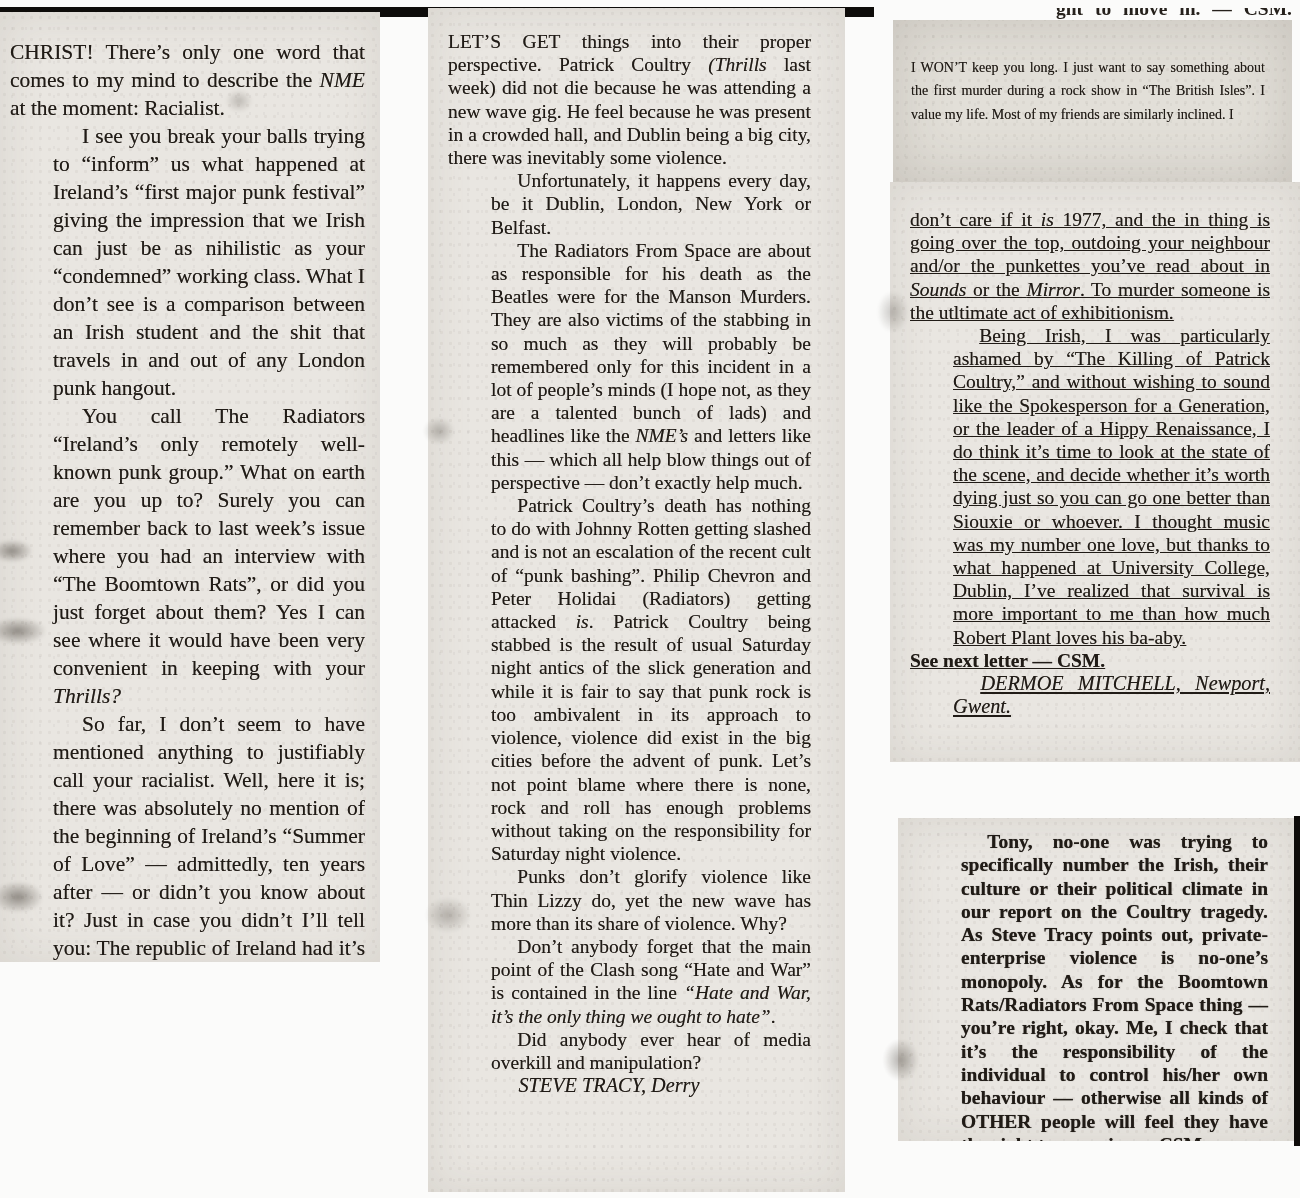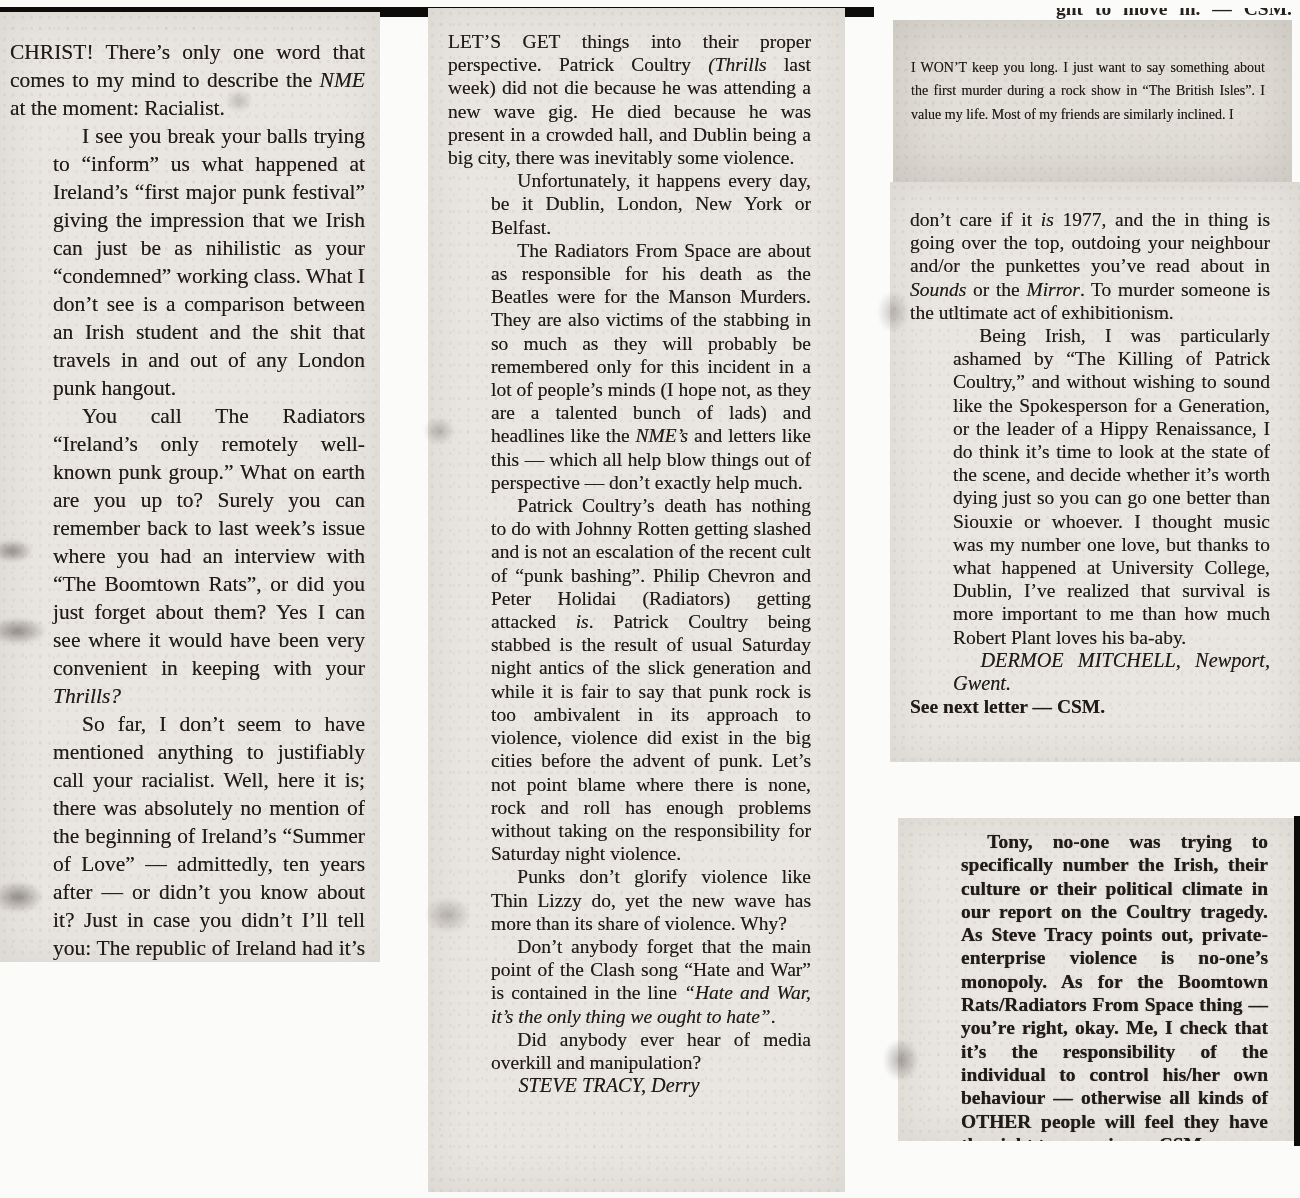"last week) did not die" span { text: died -> feel }
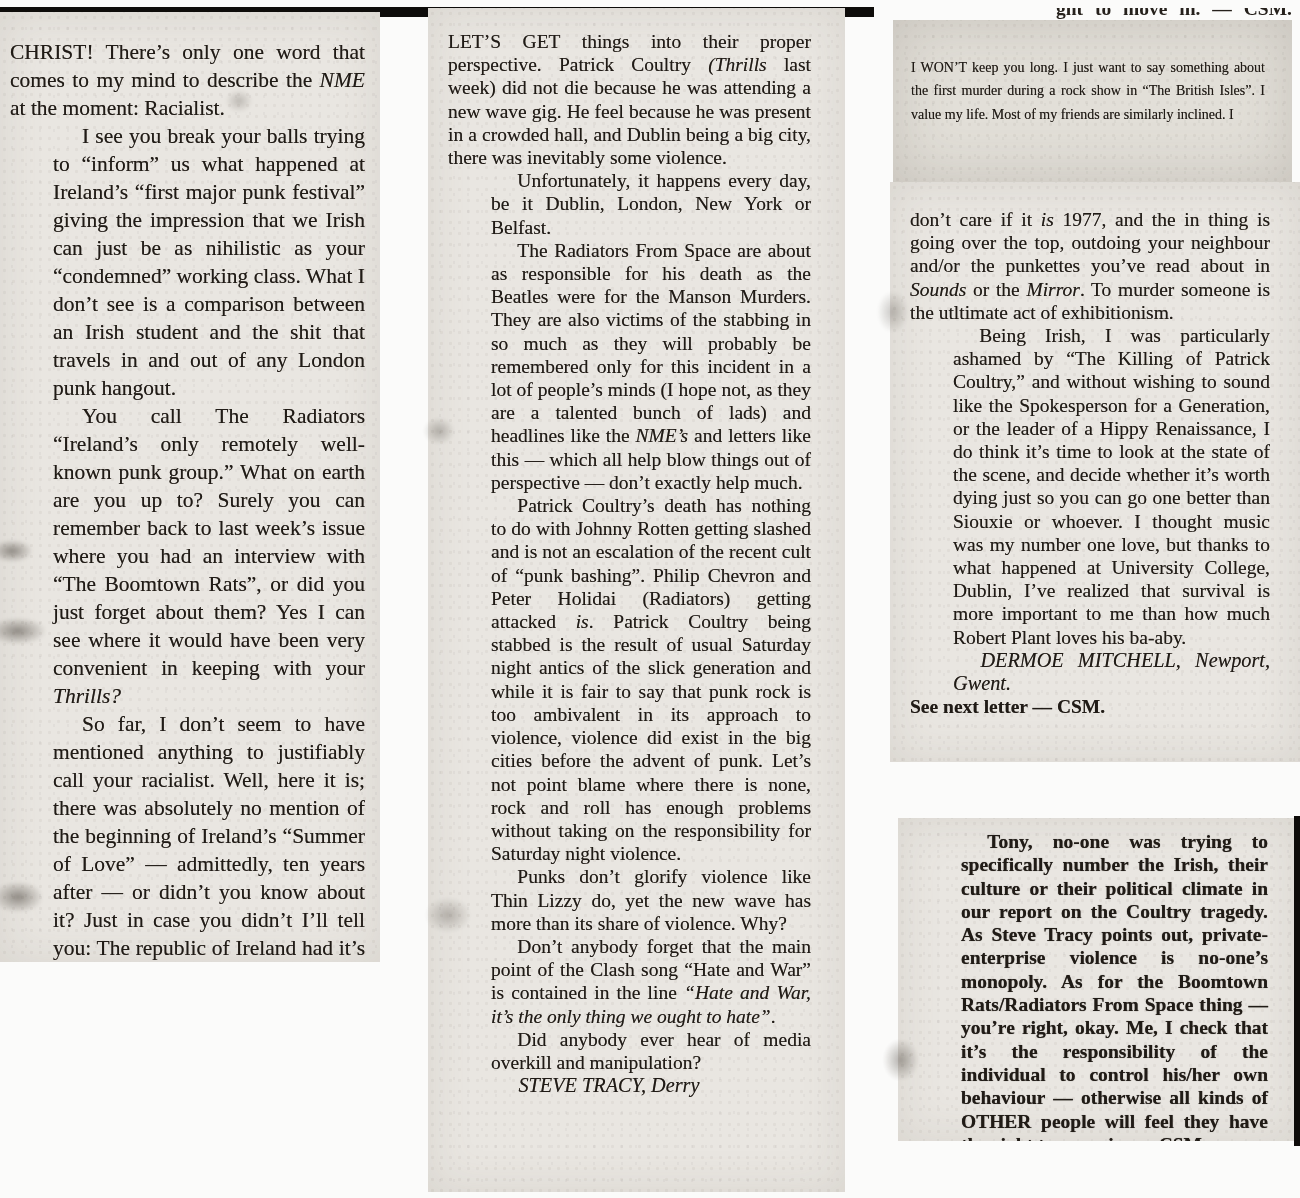"don’t care if it is" #clip-d { text-decoration: none -> underline }
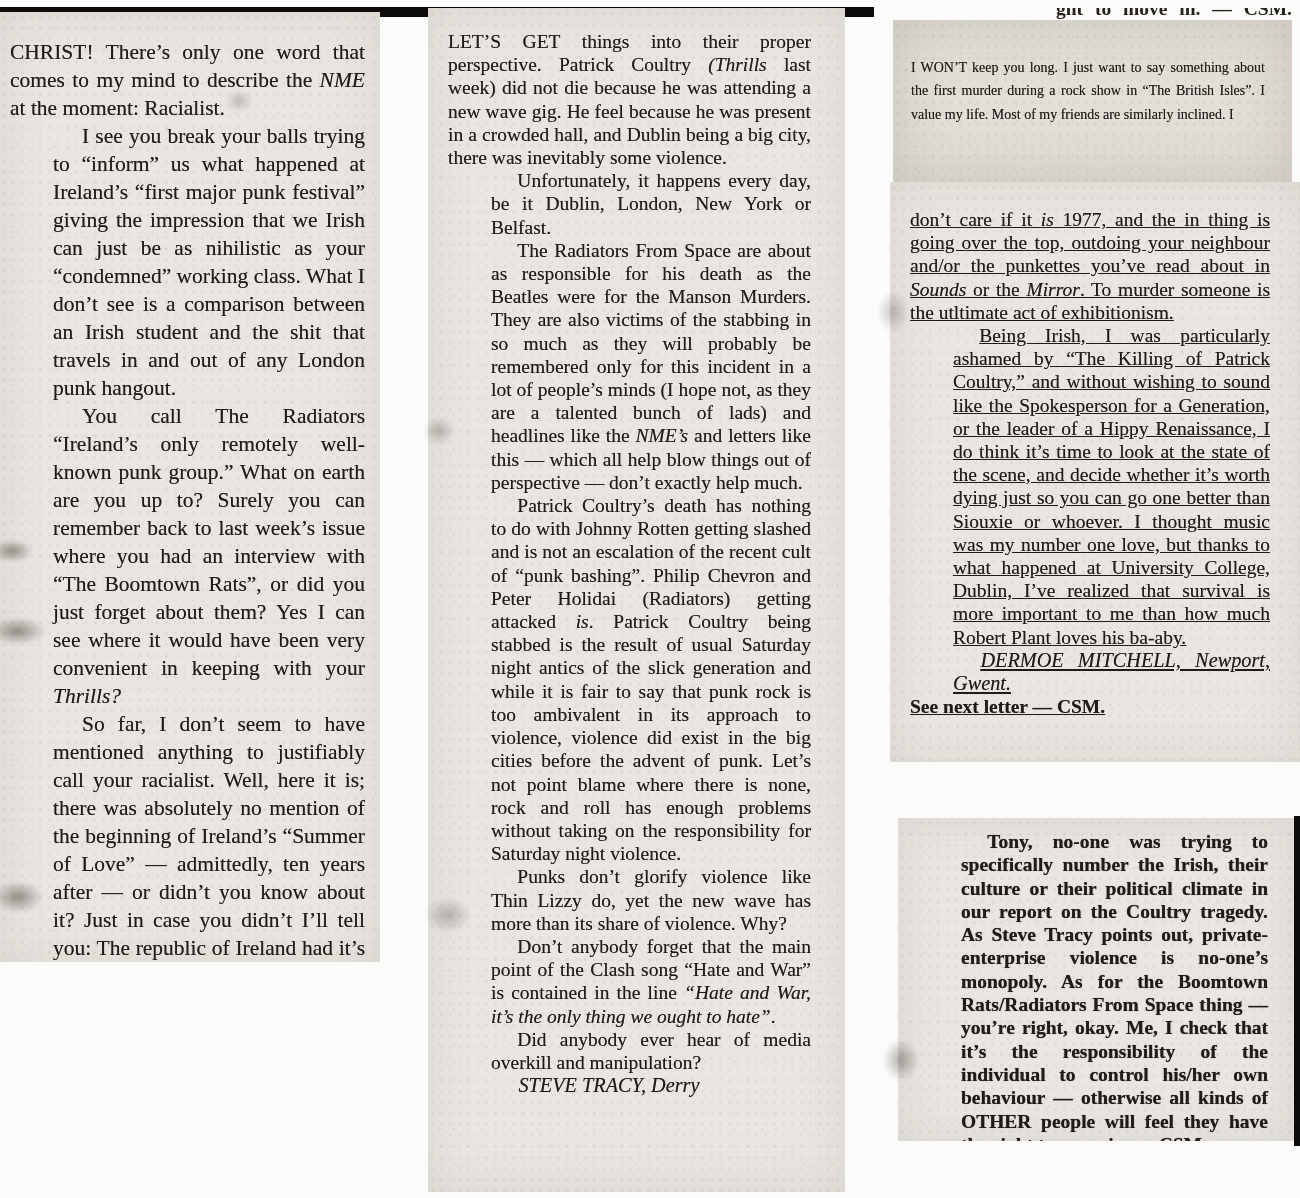"DERMOE MITCHELL, Newport, Gwent." p.para { order: before "See next letter — CSM." -> after "See next letter — CSM." }
